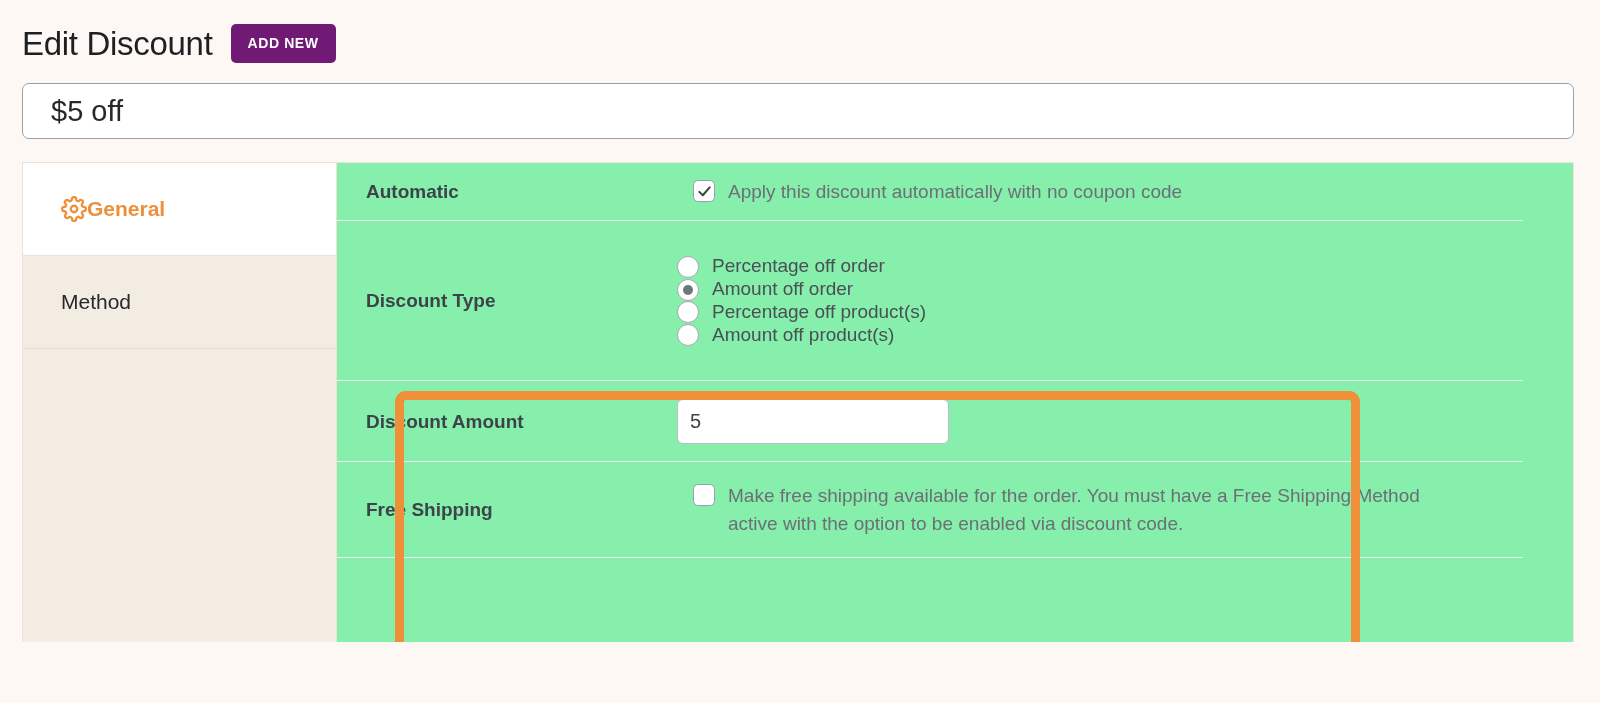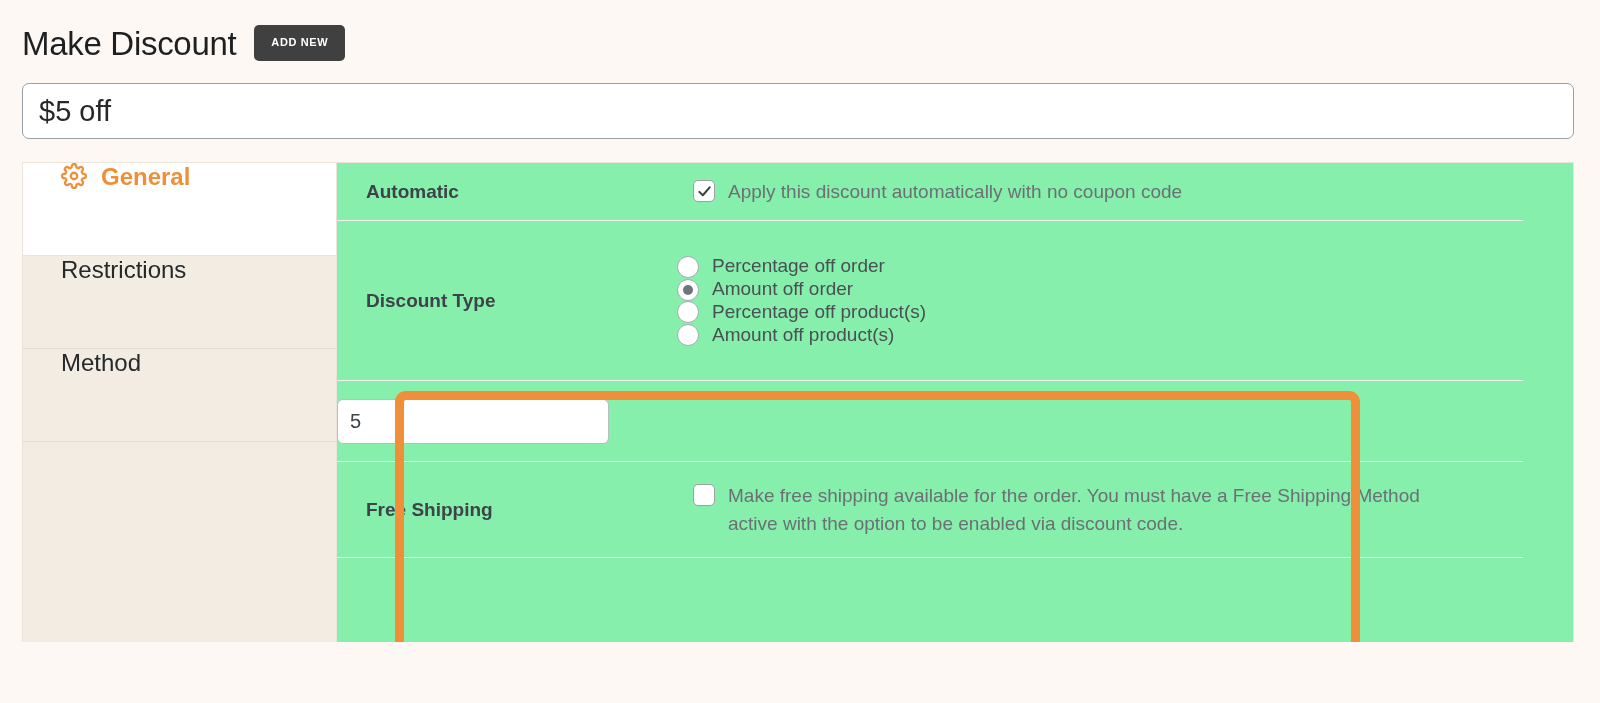"Make Discount" div.page-title { text: Make -> Edit }
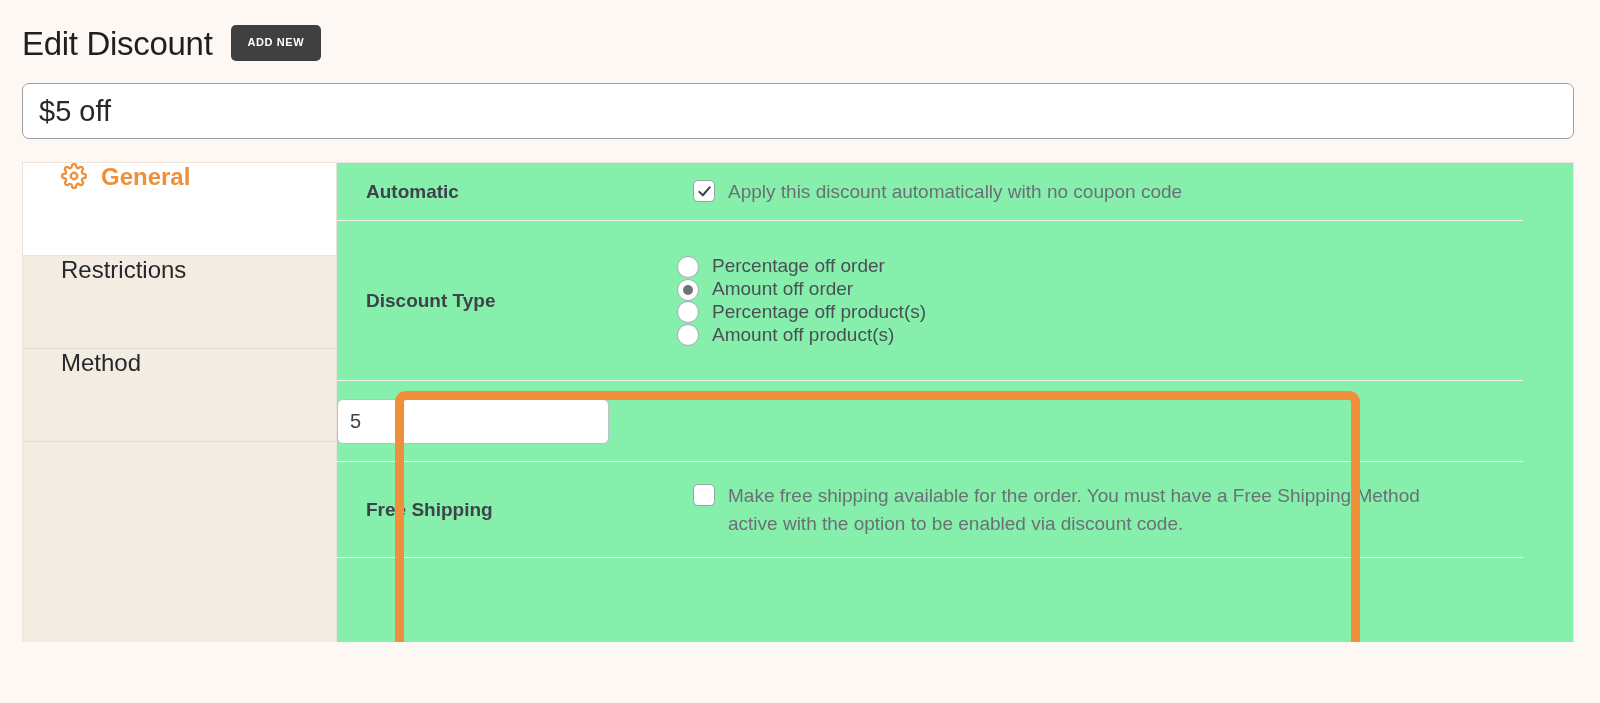"ADD NEW" .add-new-button { background: #404040 -> #701a75; font-size: 11px -> 14px }
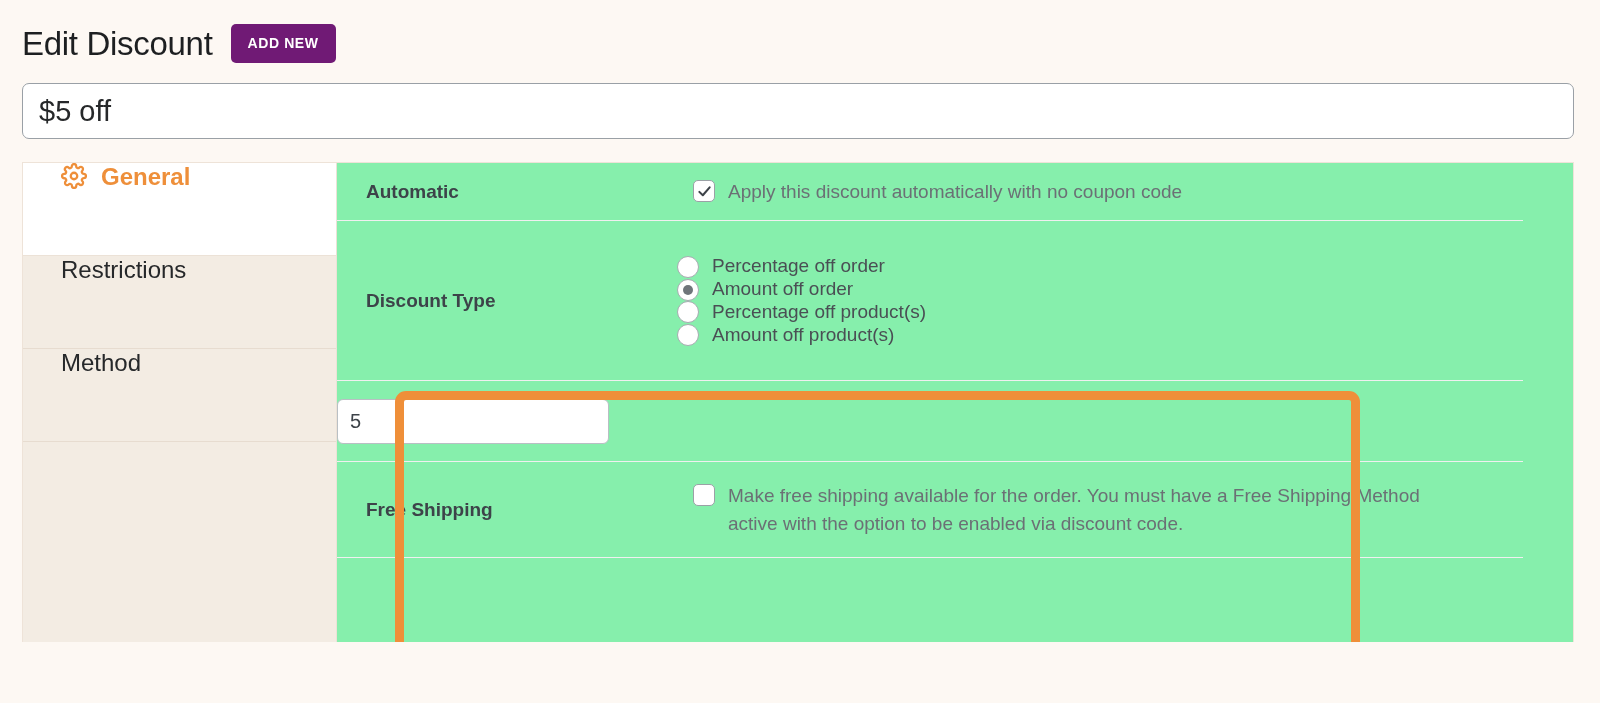"$5 off" .title-input { padding: 0 16px -> 0 28px }
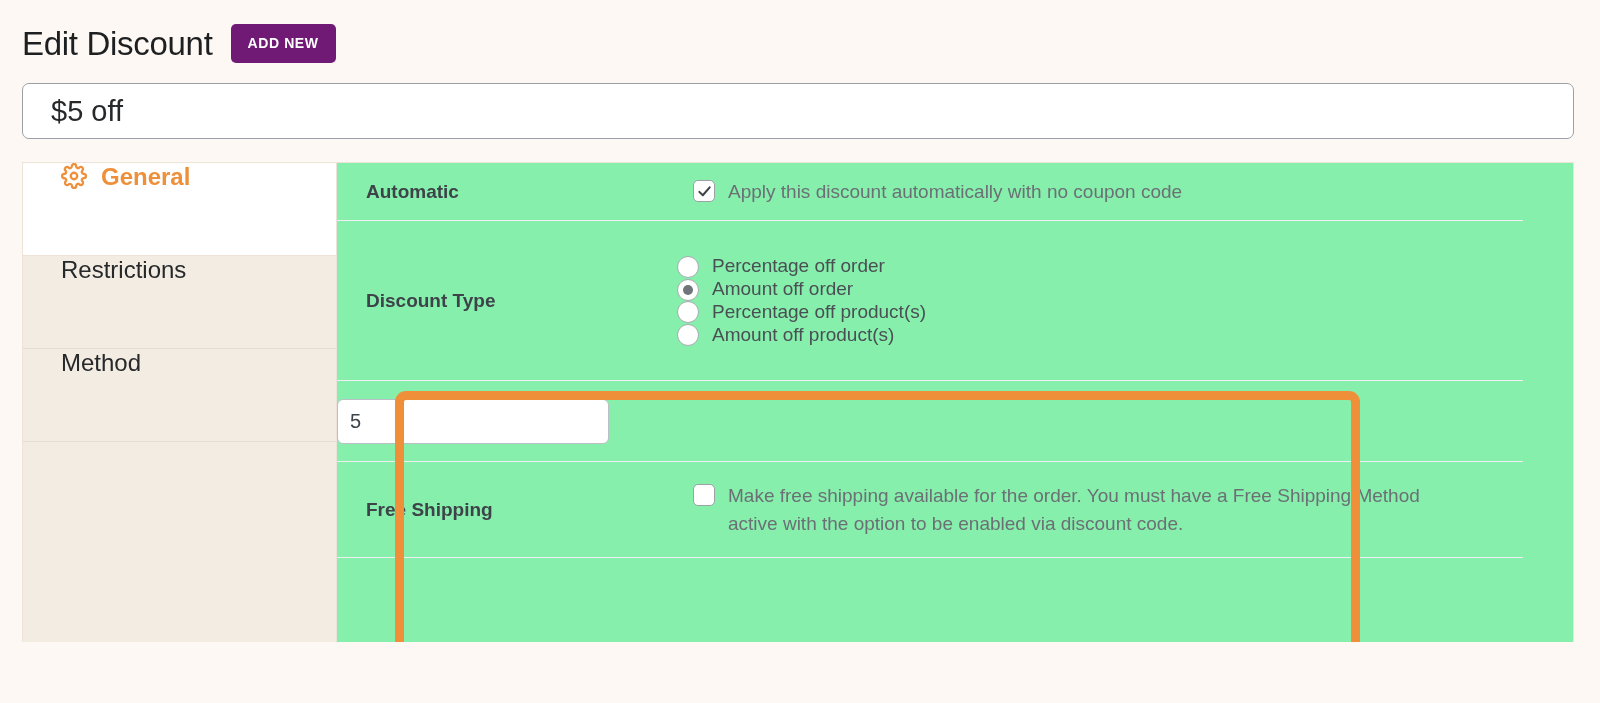"General" .tab { align-items: none -> center; font-size: 24px -> 21px; gap: 14px -> 0 }
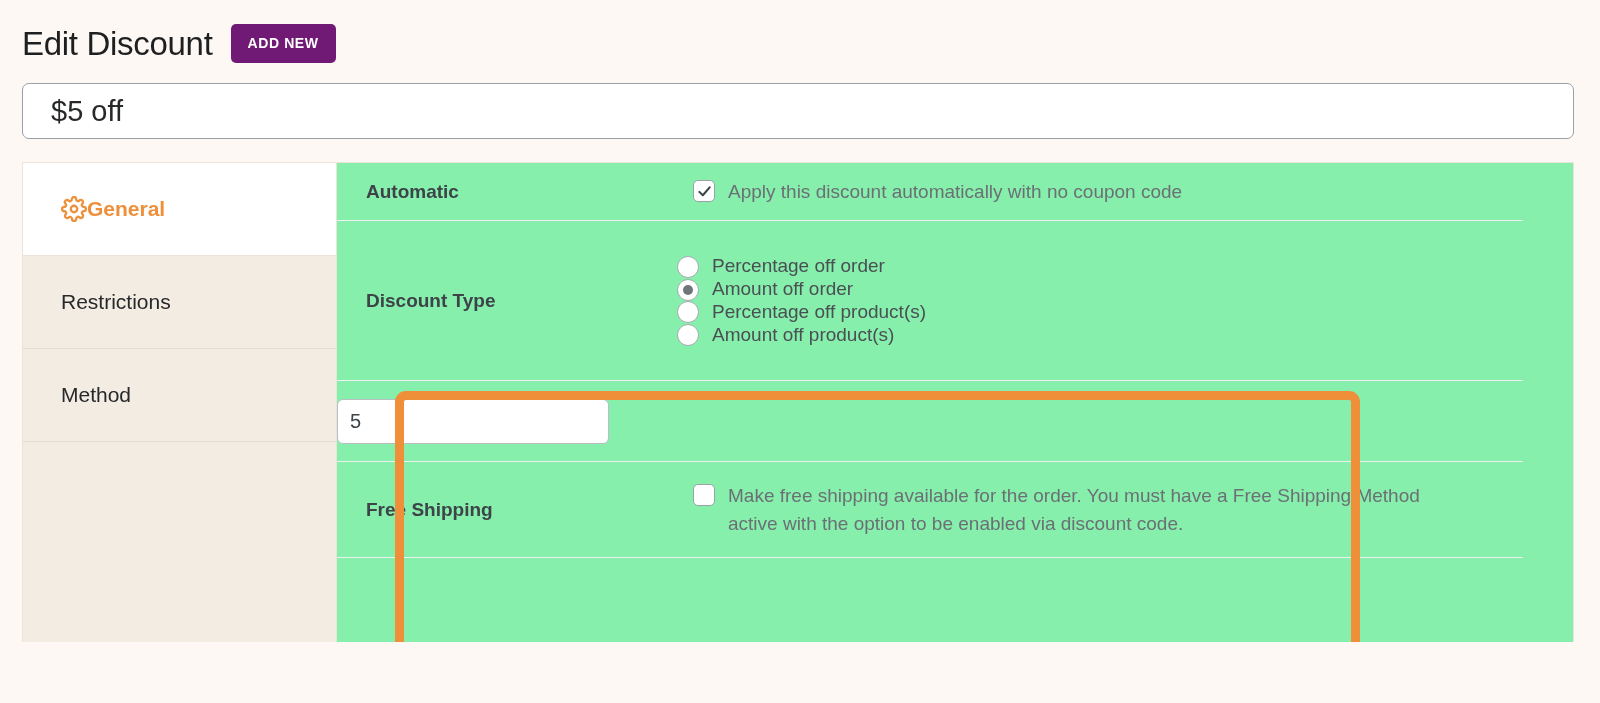"Restrictions" div.tab { html: <div> <span>Restrictions</span> </div> -> none }
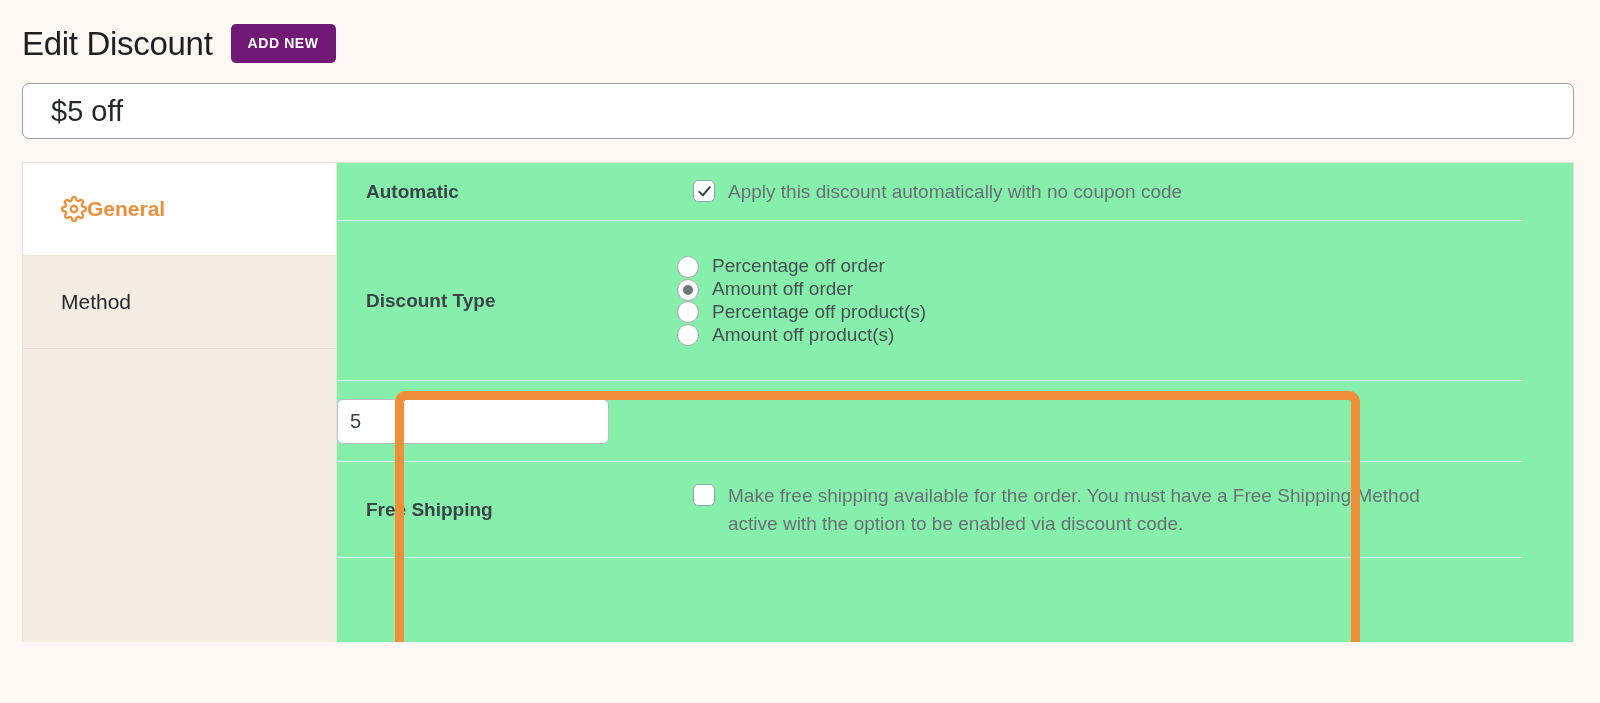"Discount Amount" div.row-label { html: none -> <div>Discount Amount</div> }
